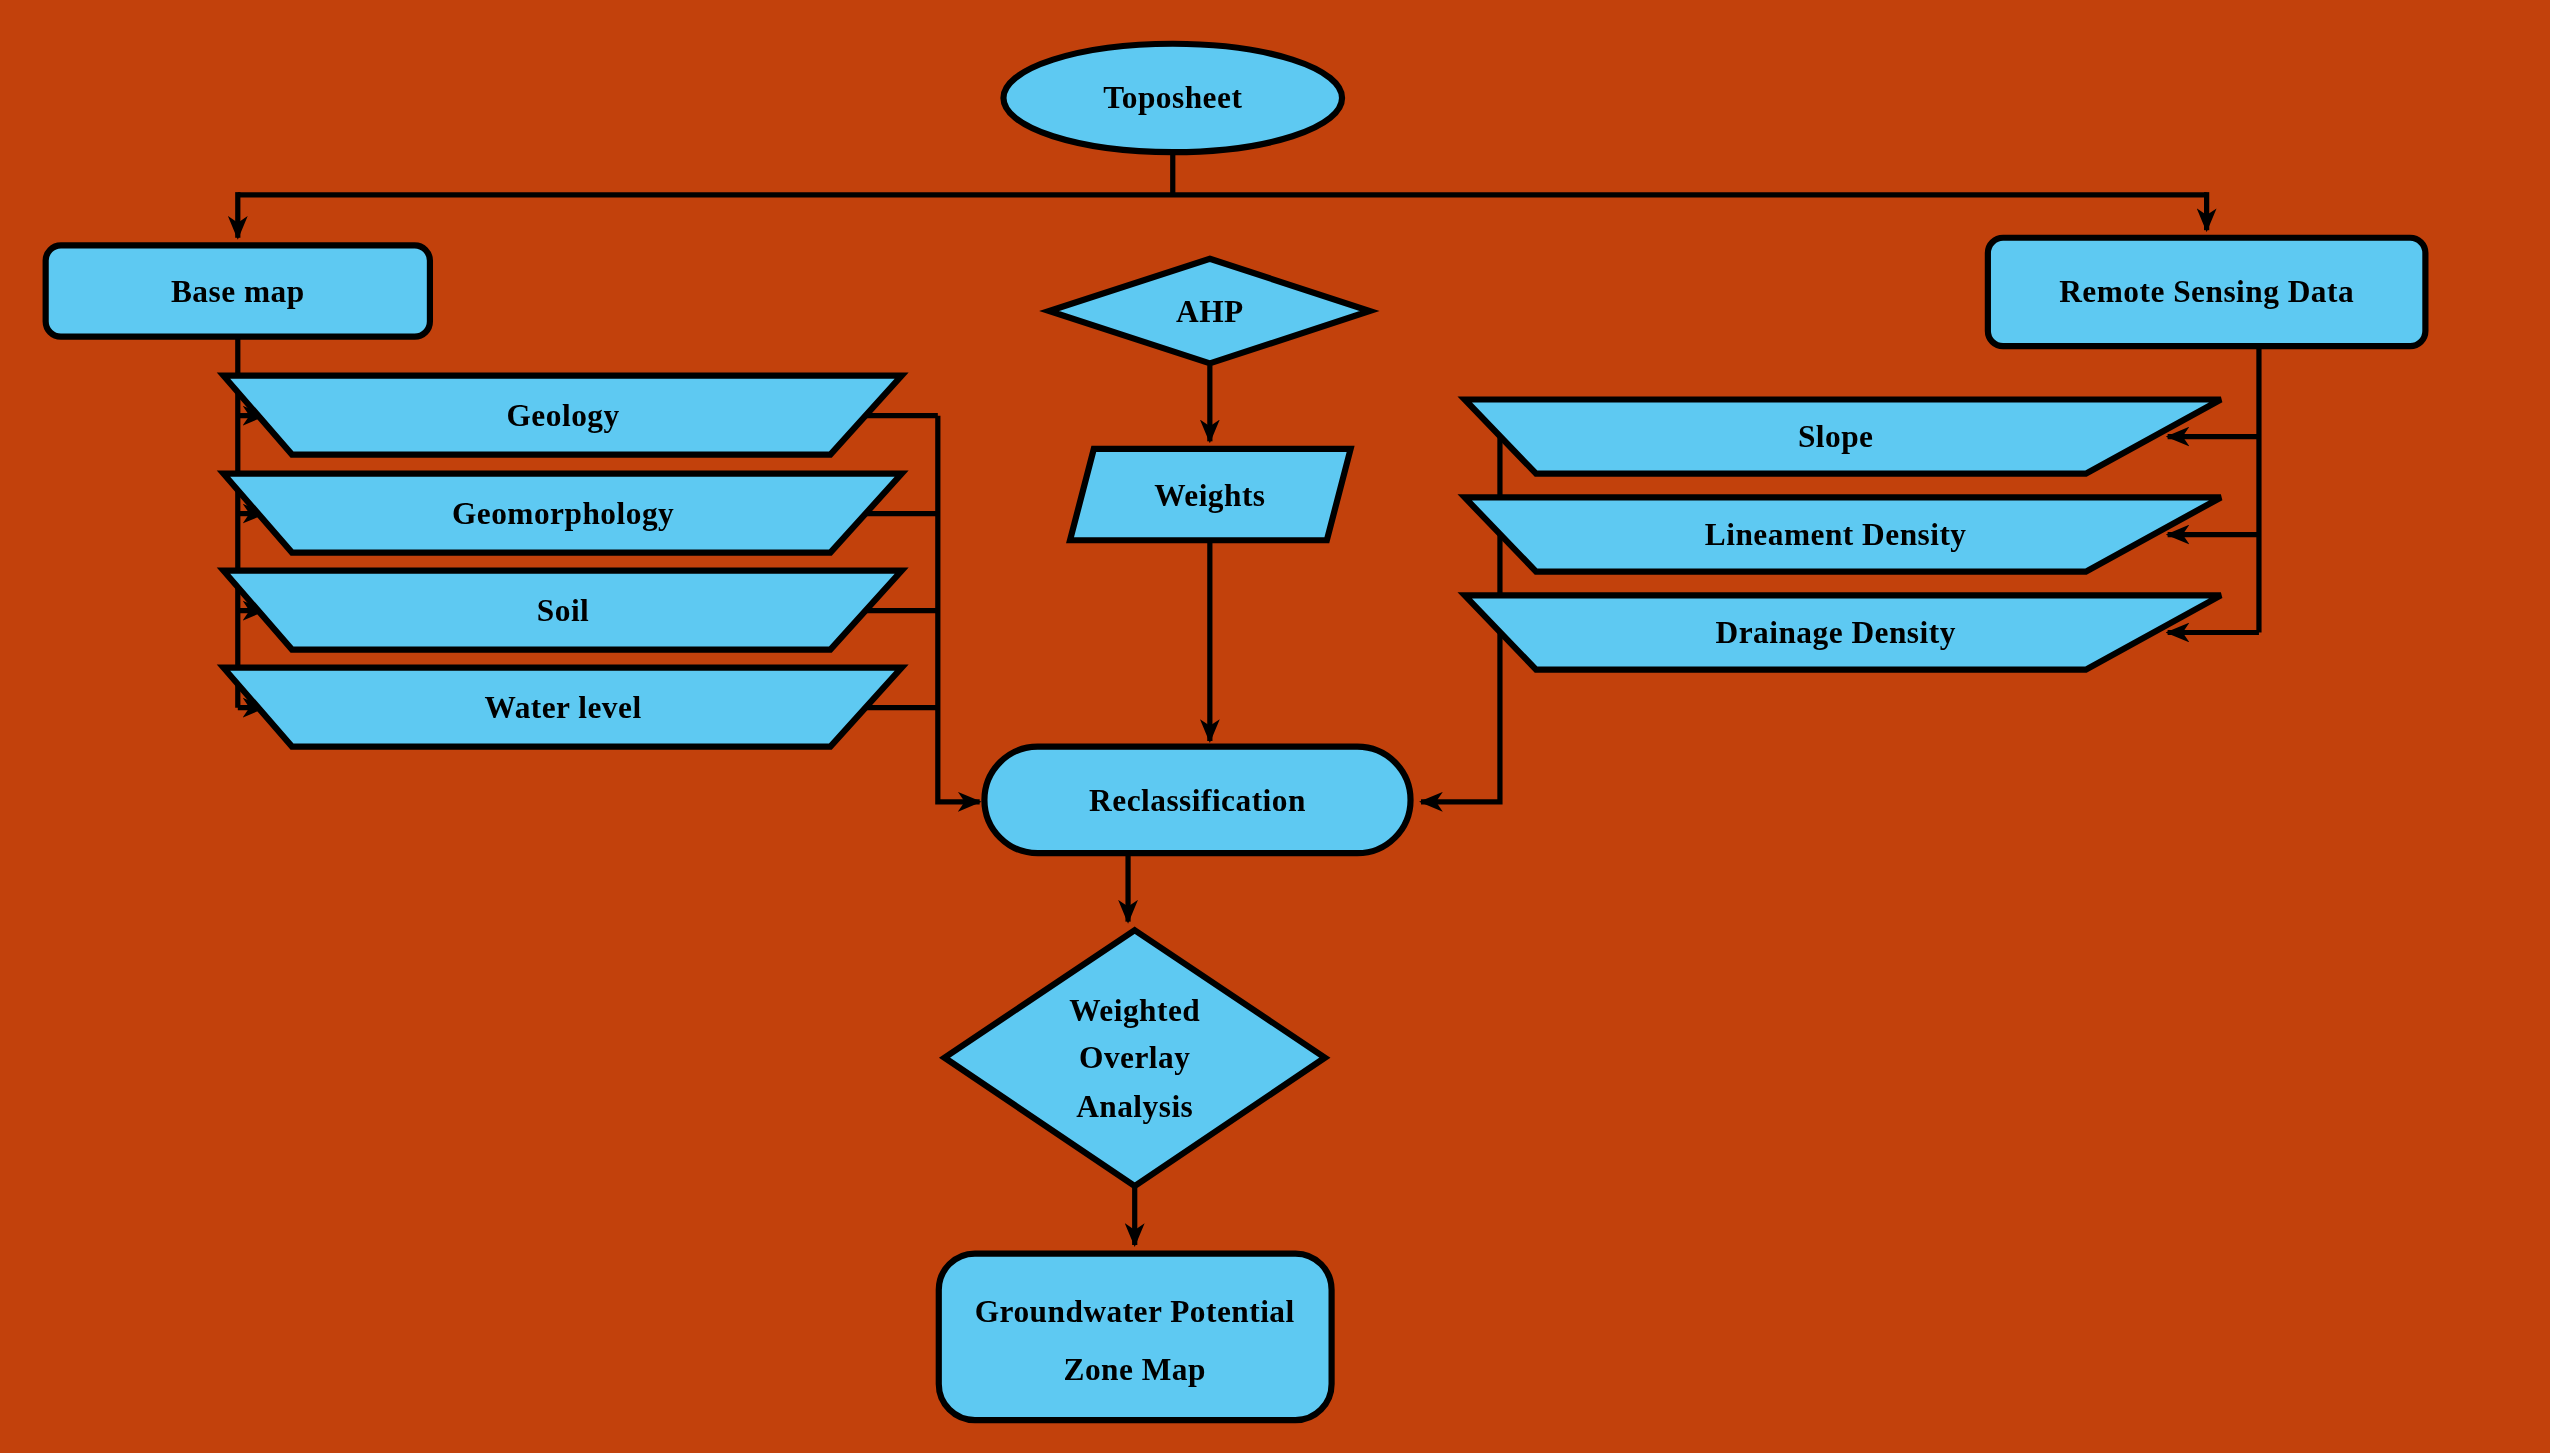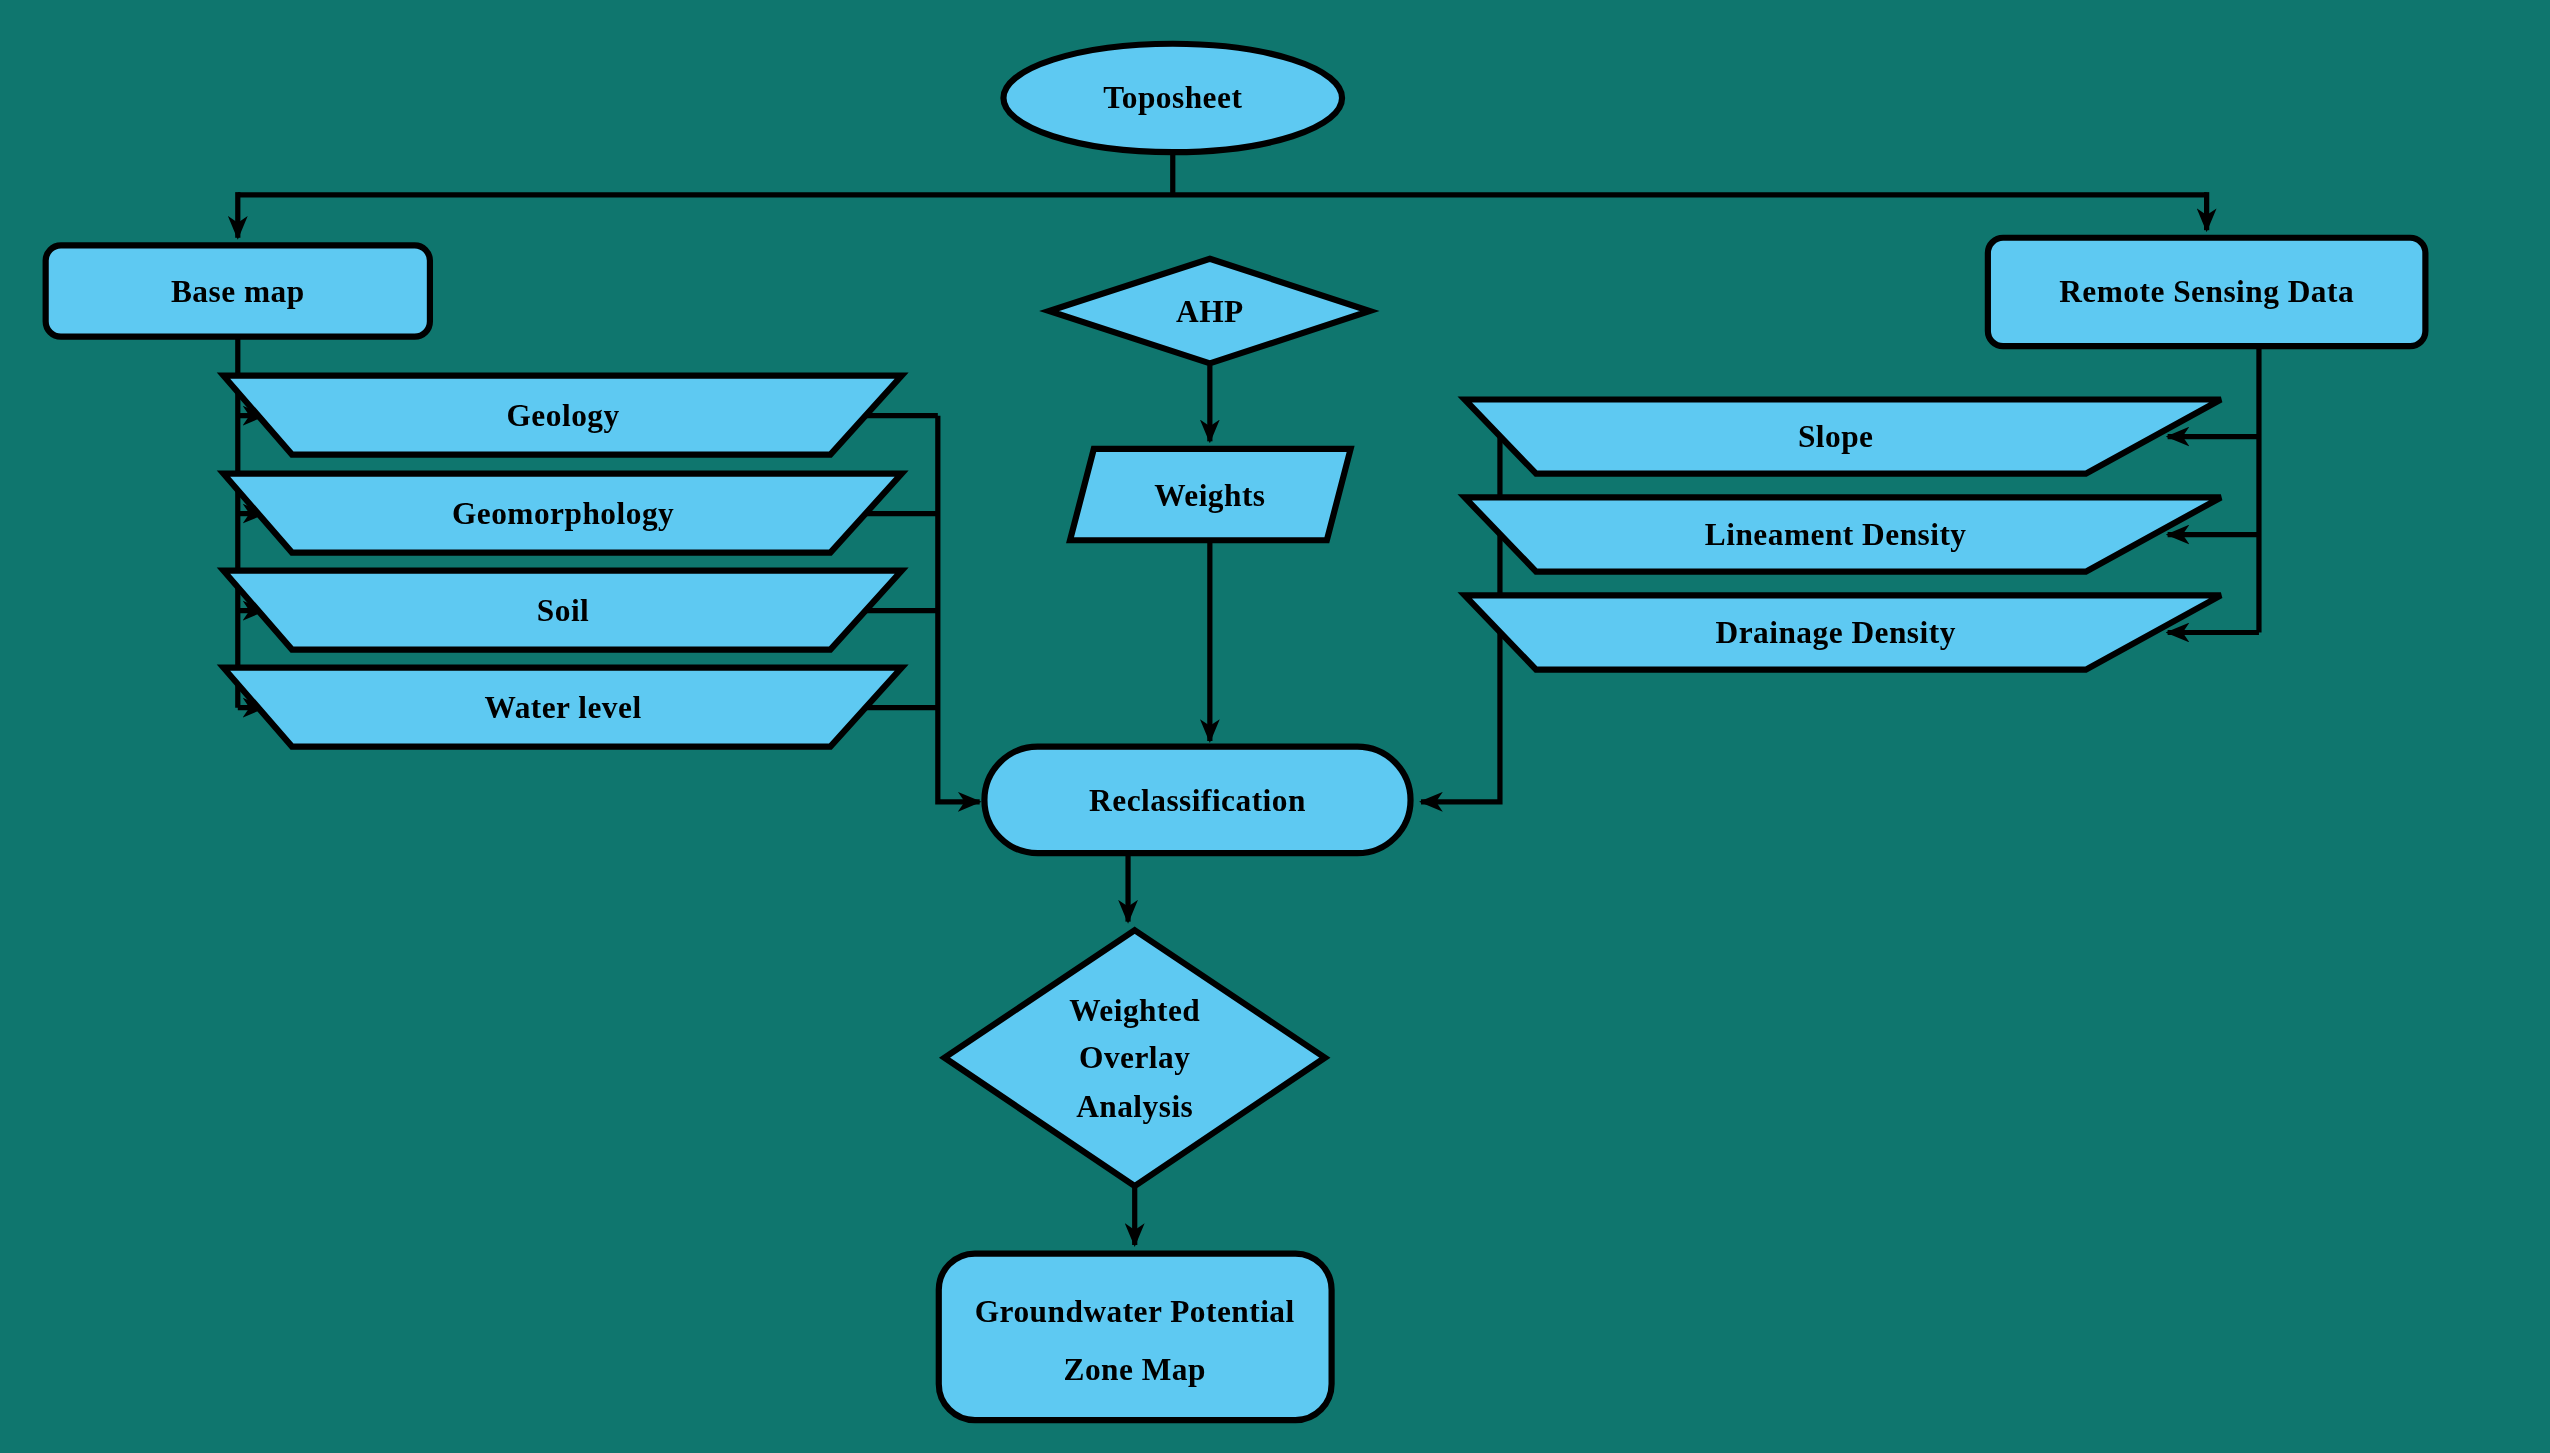"Toposheet" .canvas-wrap { background: #0f766e -> #c2410c }
